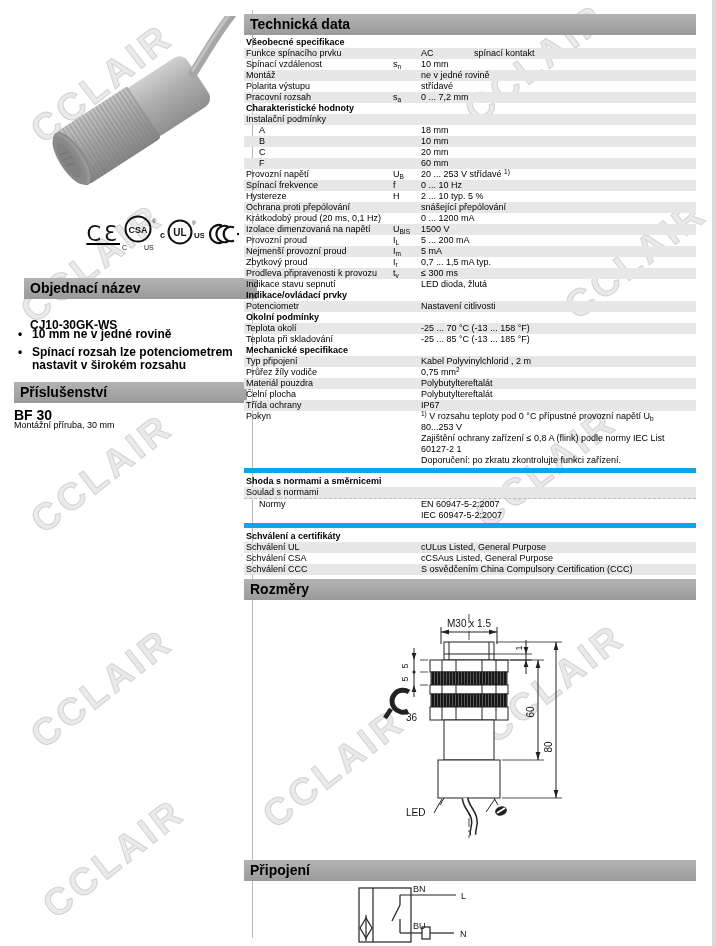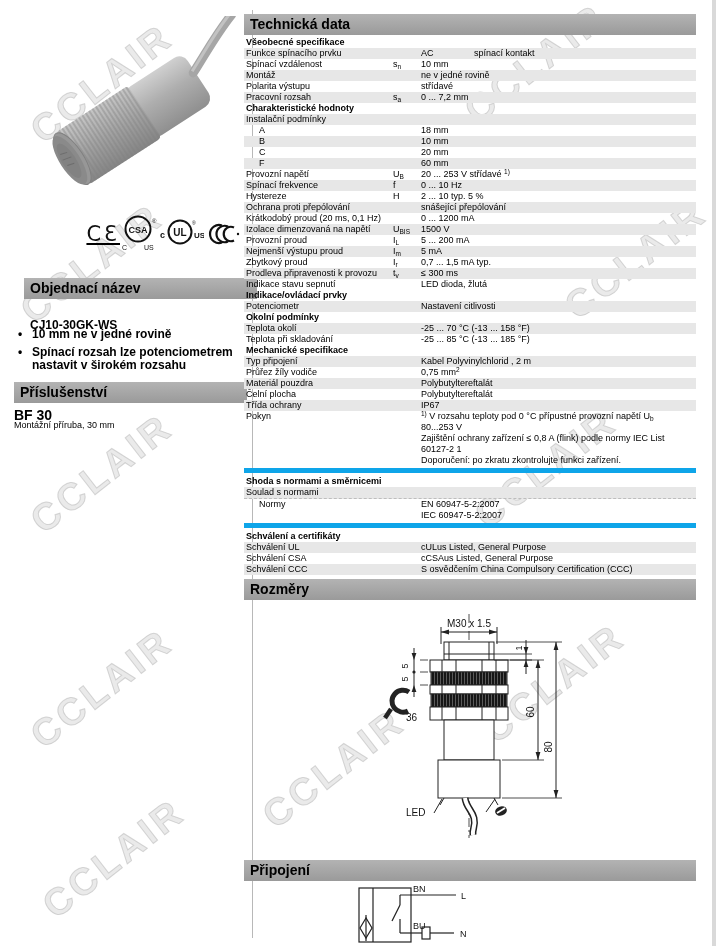"Nejmenší výstupu proud" span.lbl { text: výstupu -> provozní }
